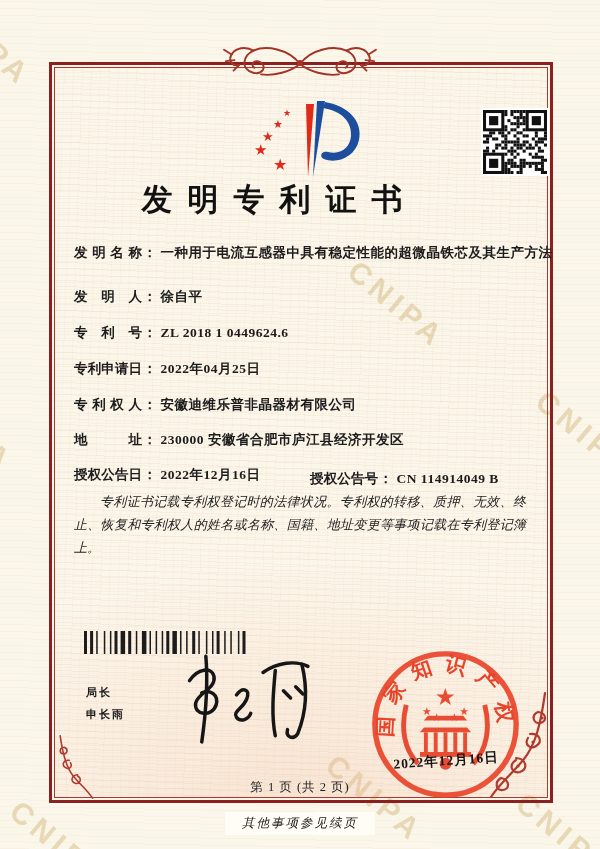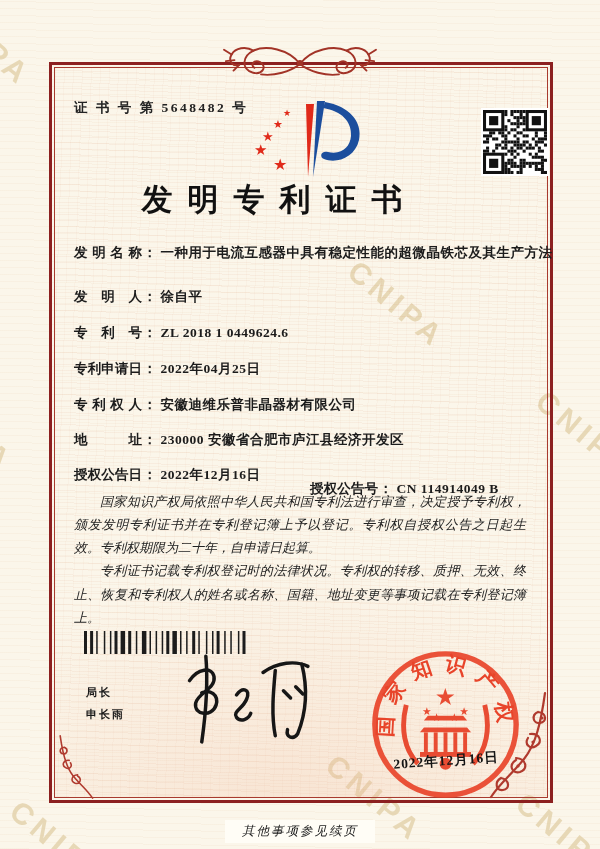"证 书 号 第 5648482" div.cert-no { html: <div>证 书 号 第 5648482 号</div> -> none }
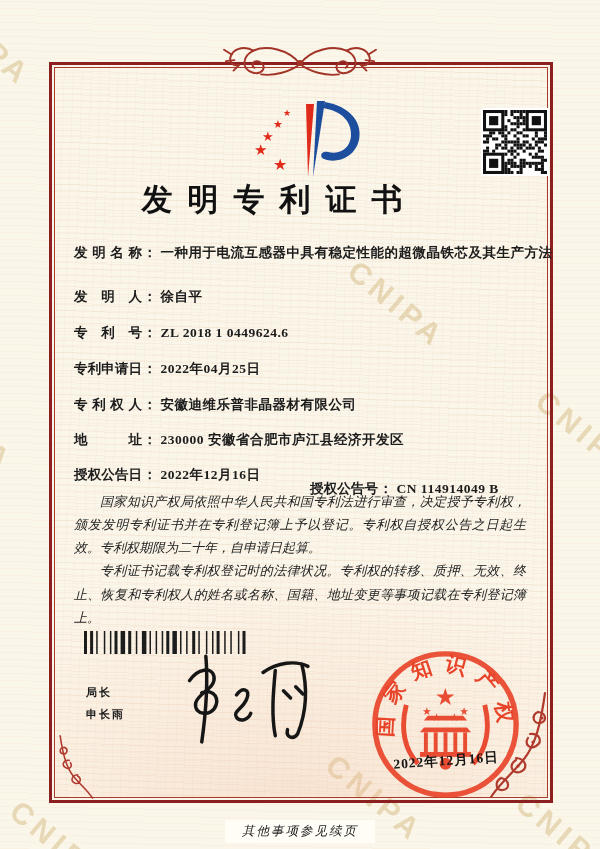"授权公告号： CN 114914049 B" .pair2 { top: 14px -> 4px }
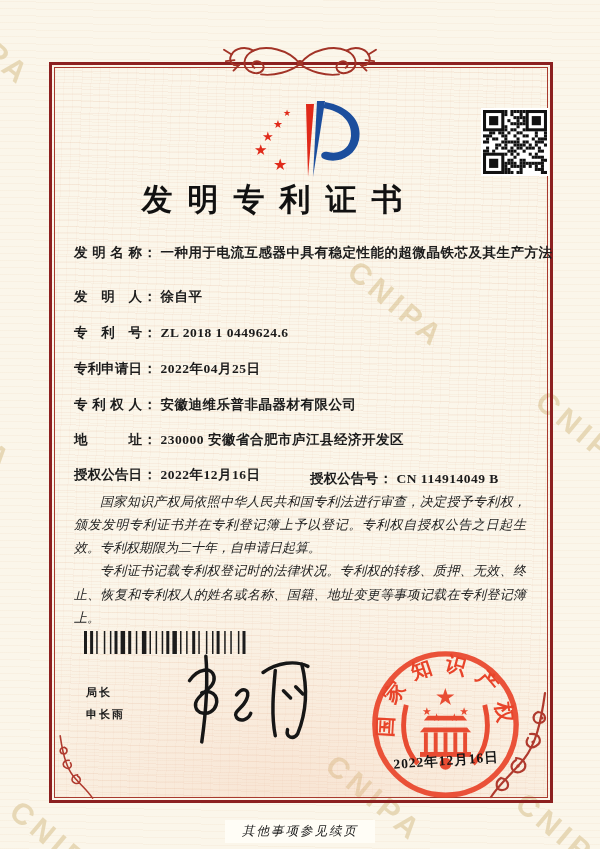"国家知识产权局依照中华人民共和国专利法进行审查，决定授予专利权，颁发发明专利证书" p { html: <p>国家知识产权局依照中华人民共和国专利法进行审查，决定授予专利权，颁发发明专利证书并在专利登记簿上予以登记。专利权自授权公告之日起生效。专利权期限为二十年，自申请日起算。</p> -> none }
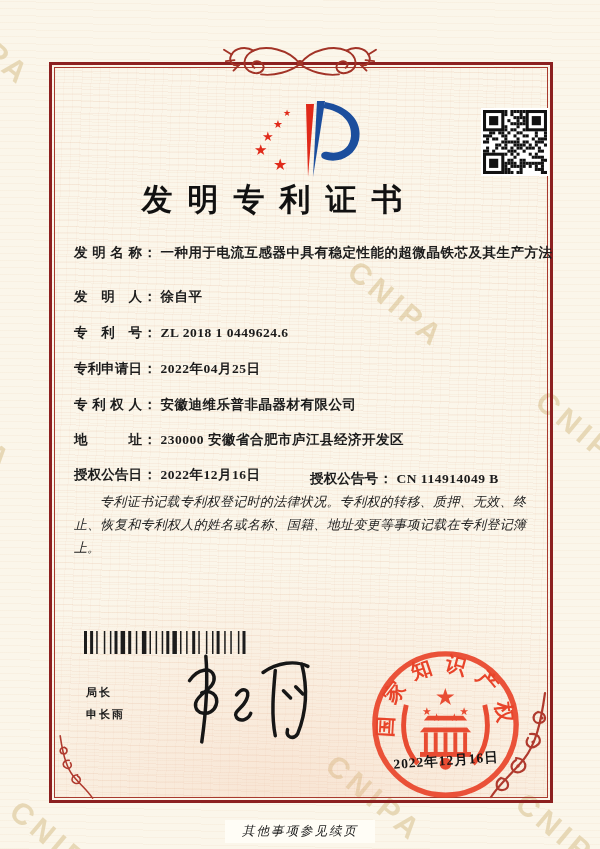"第 1 页 (共 2" div.page-num { html: none -> <div>第 1 页 (共 2 页)</div> }
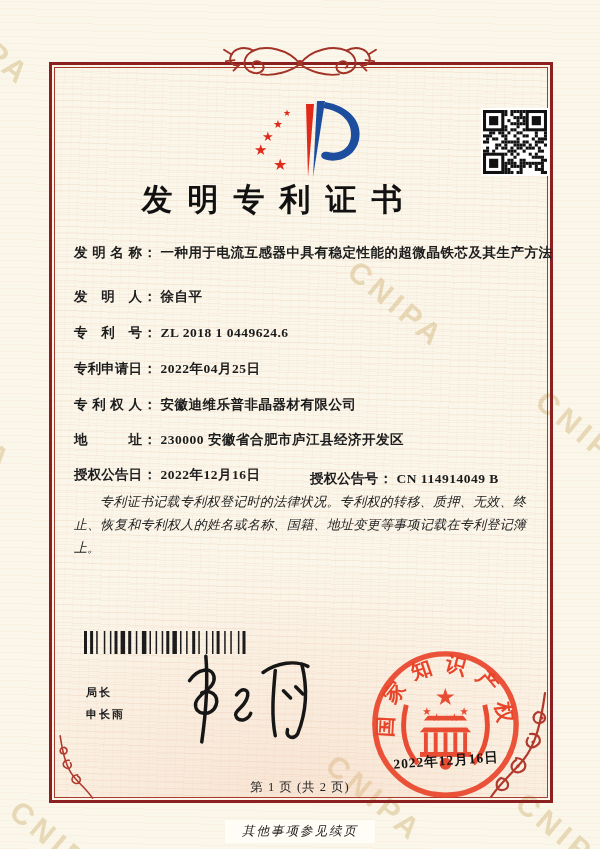"其他事项参见续页" .note { margin-top: 8px -> none }
